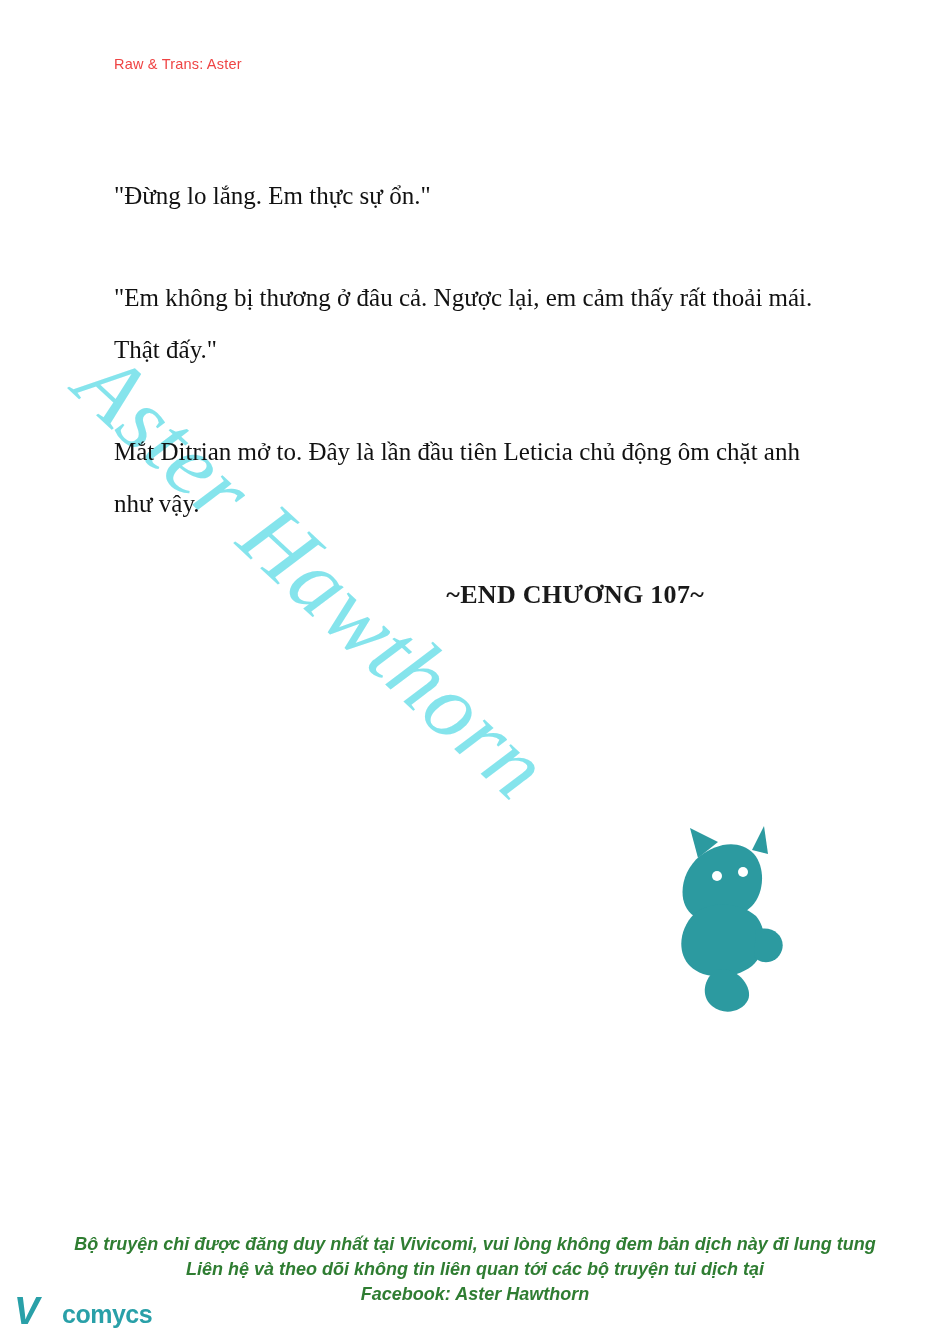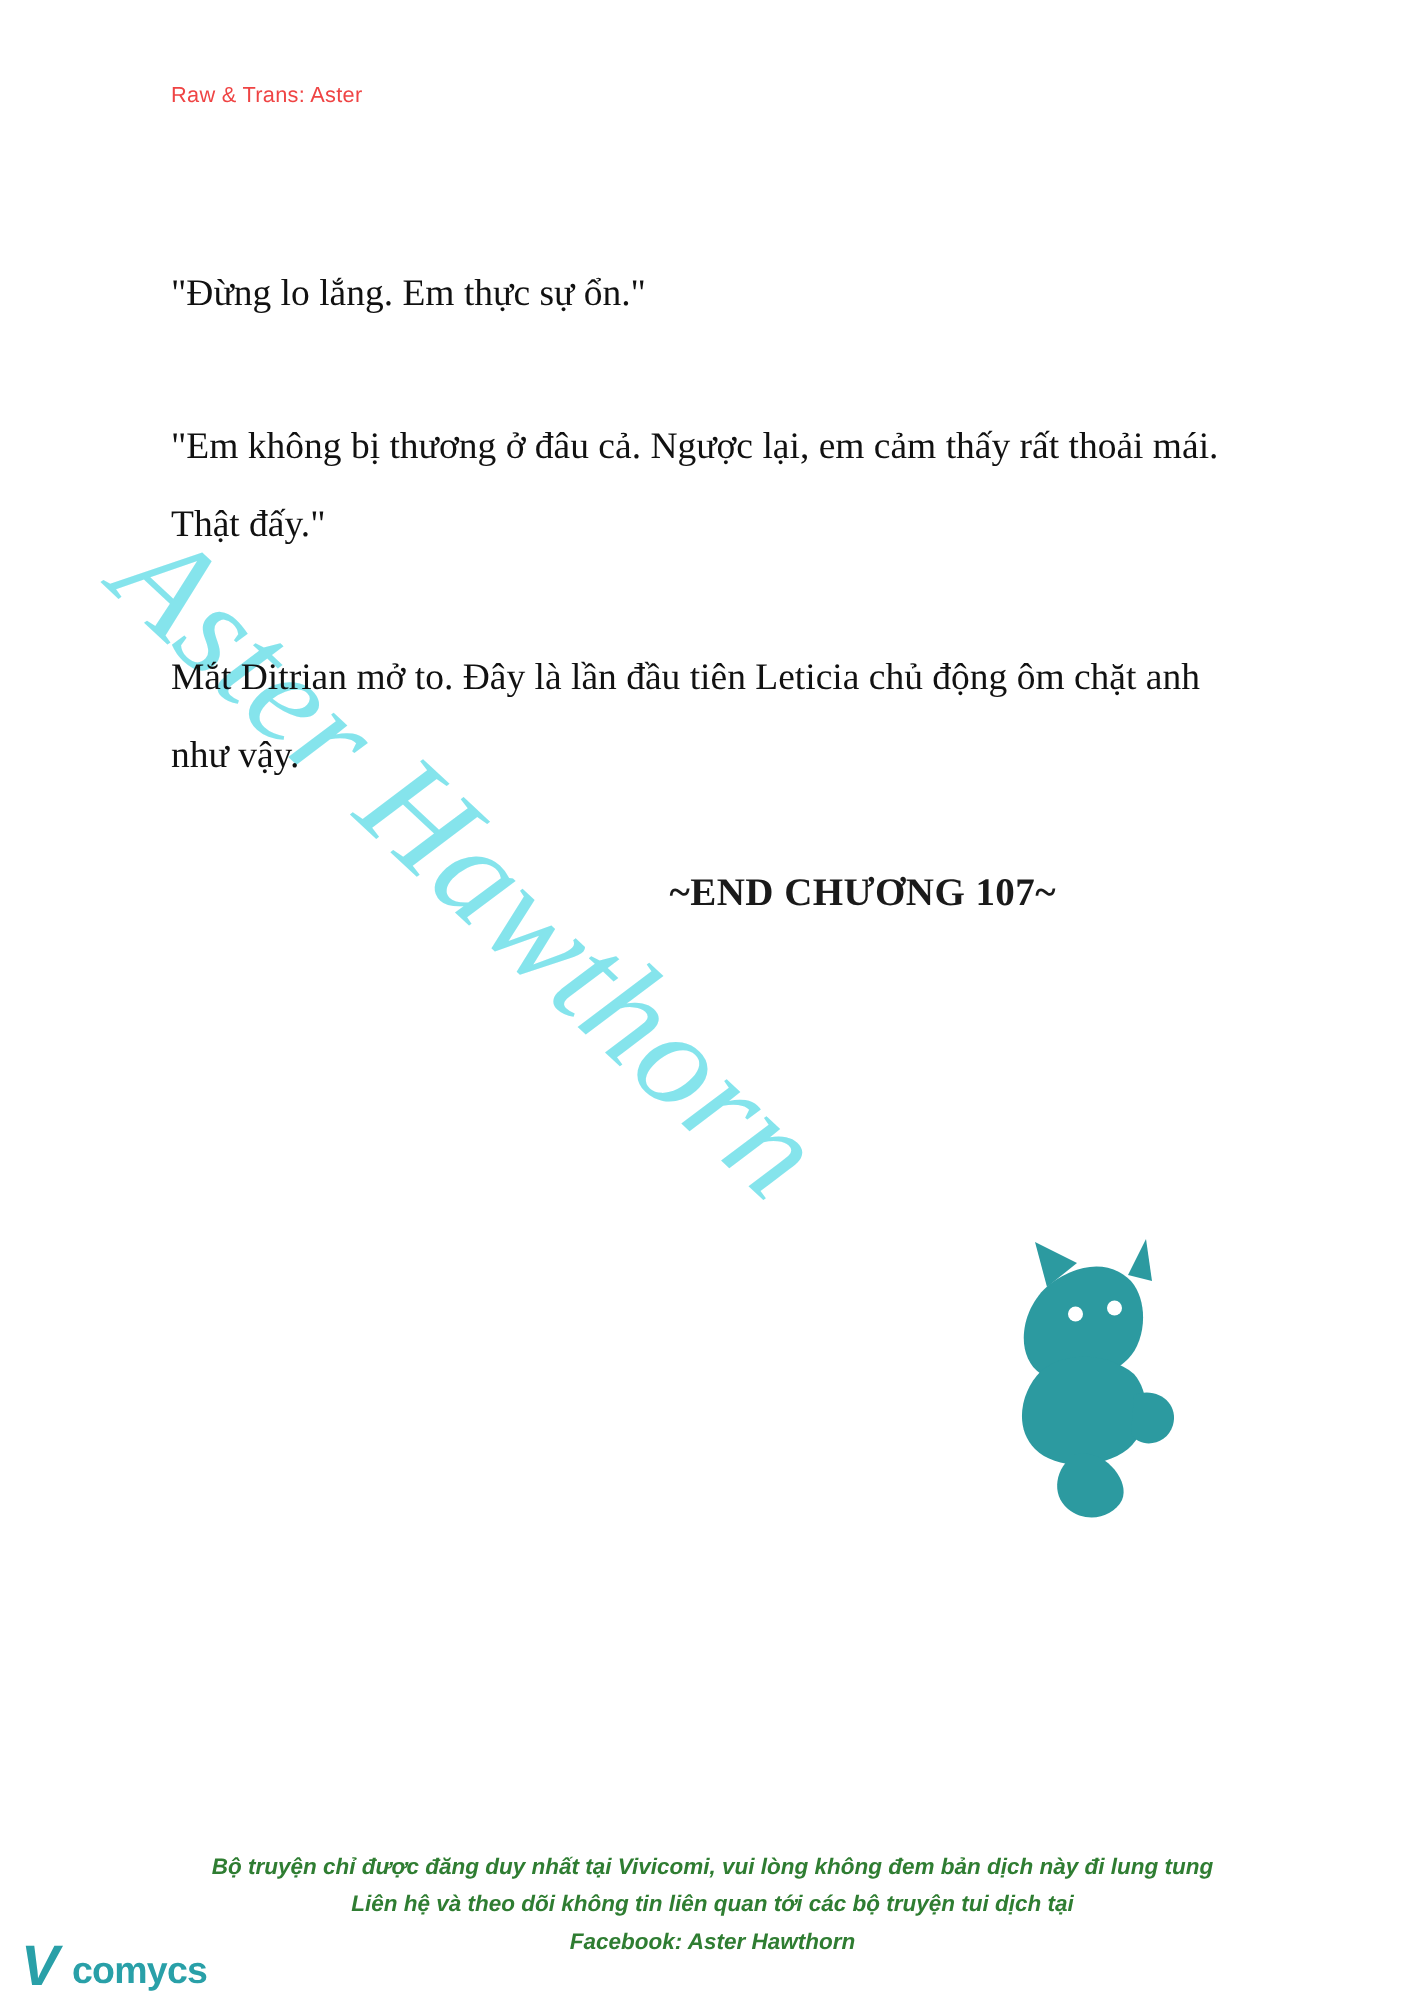"Bộ truyện chỉ được đăng" .footer { font-size: 15px -> 18px }
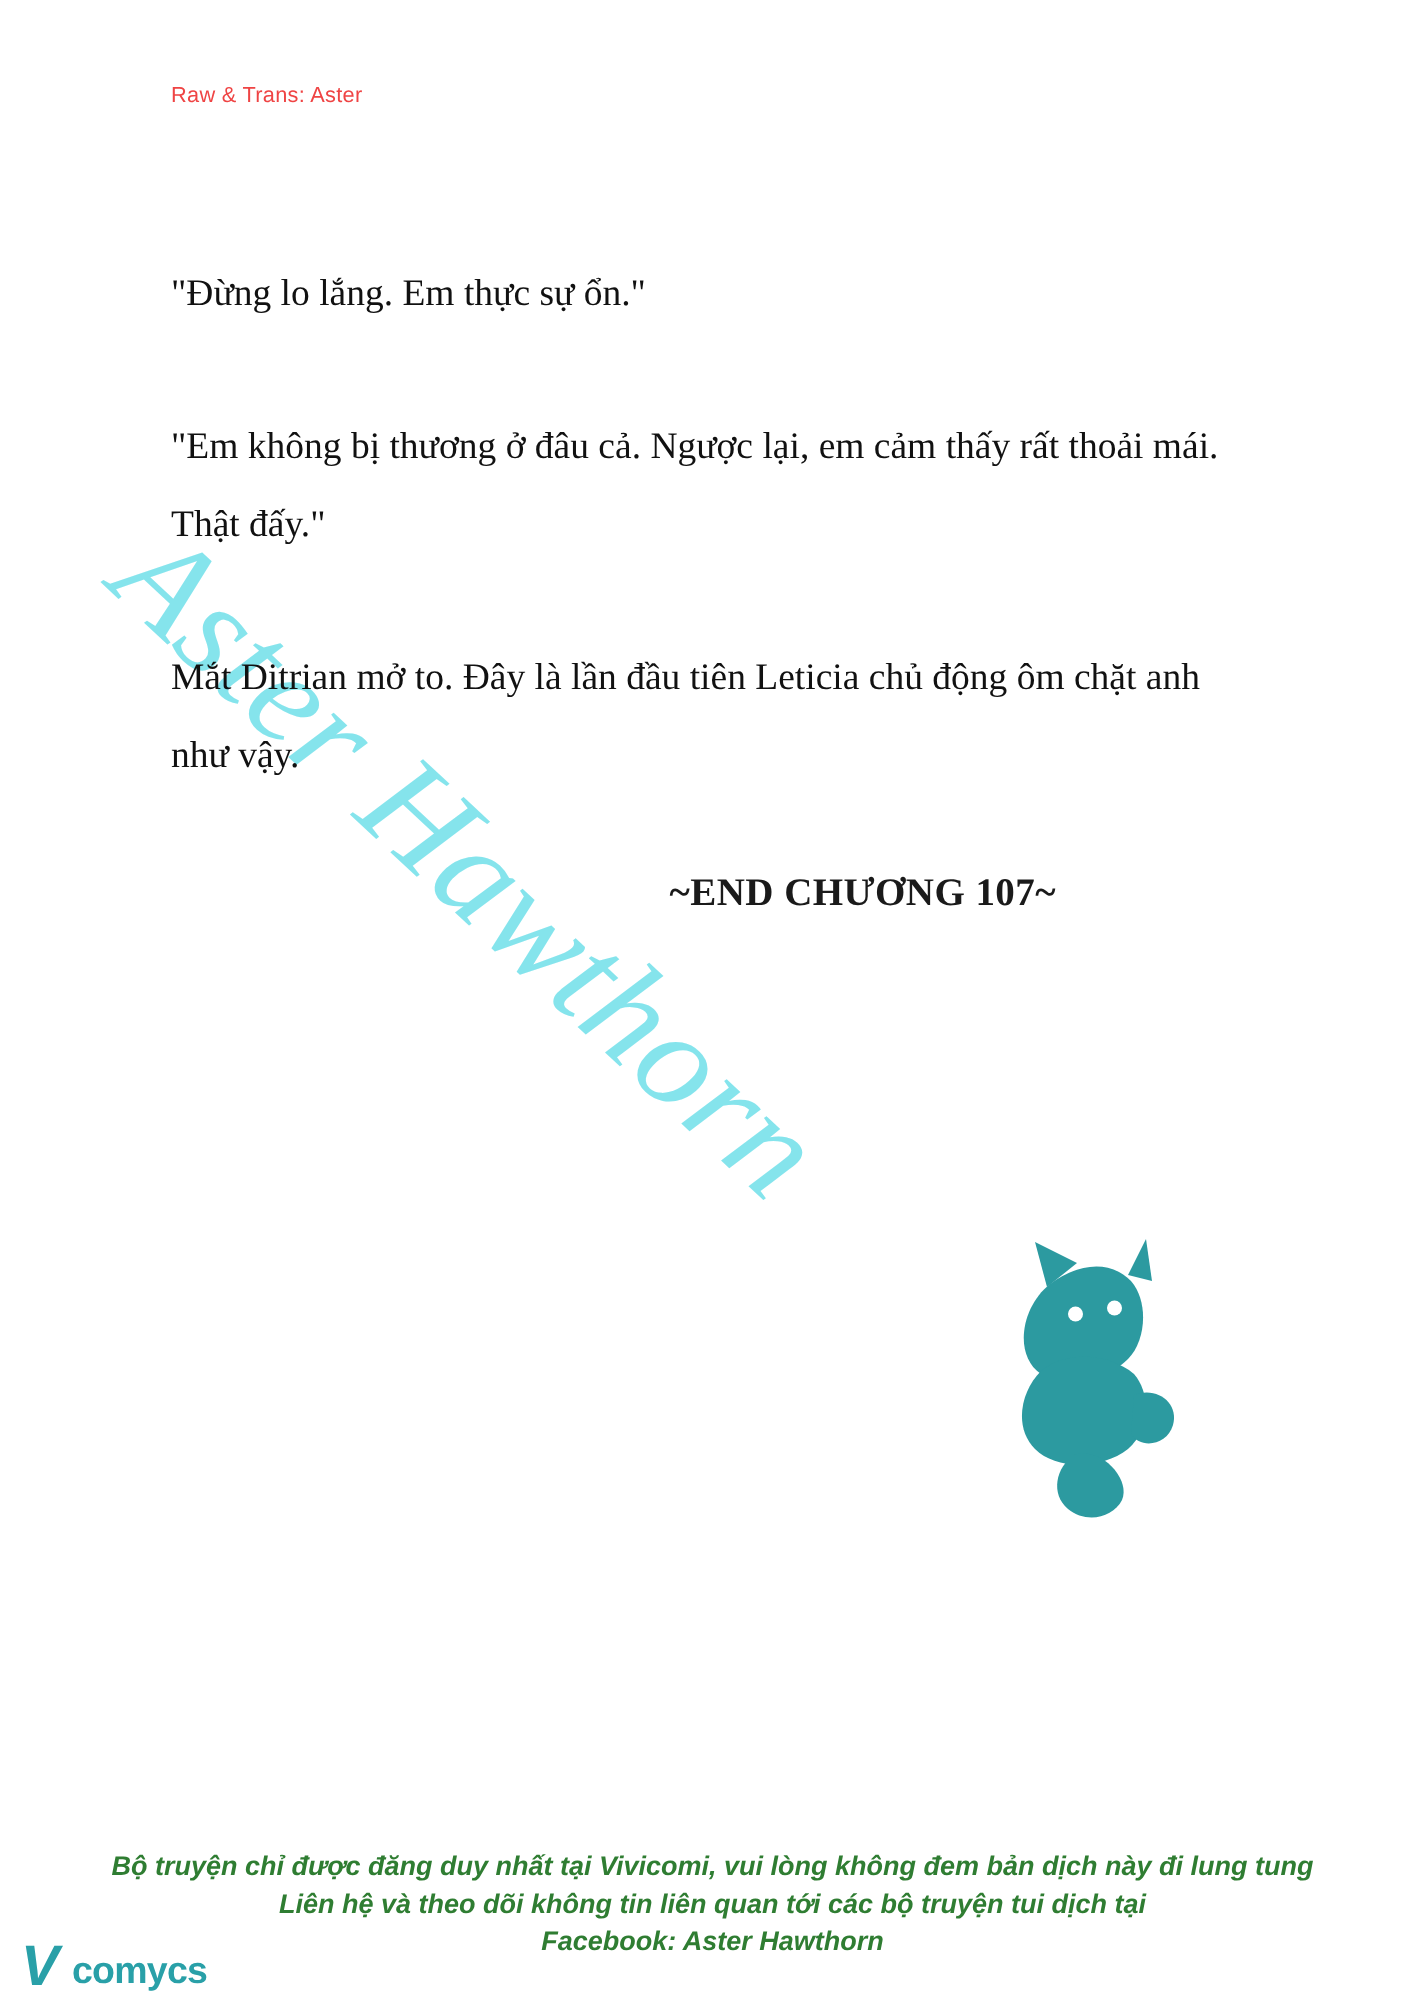"comycs" .brand-word { left: 34px -> 48px }
